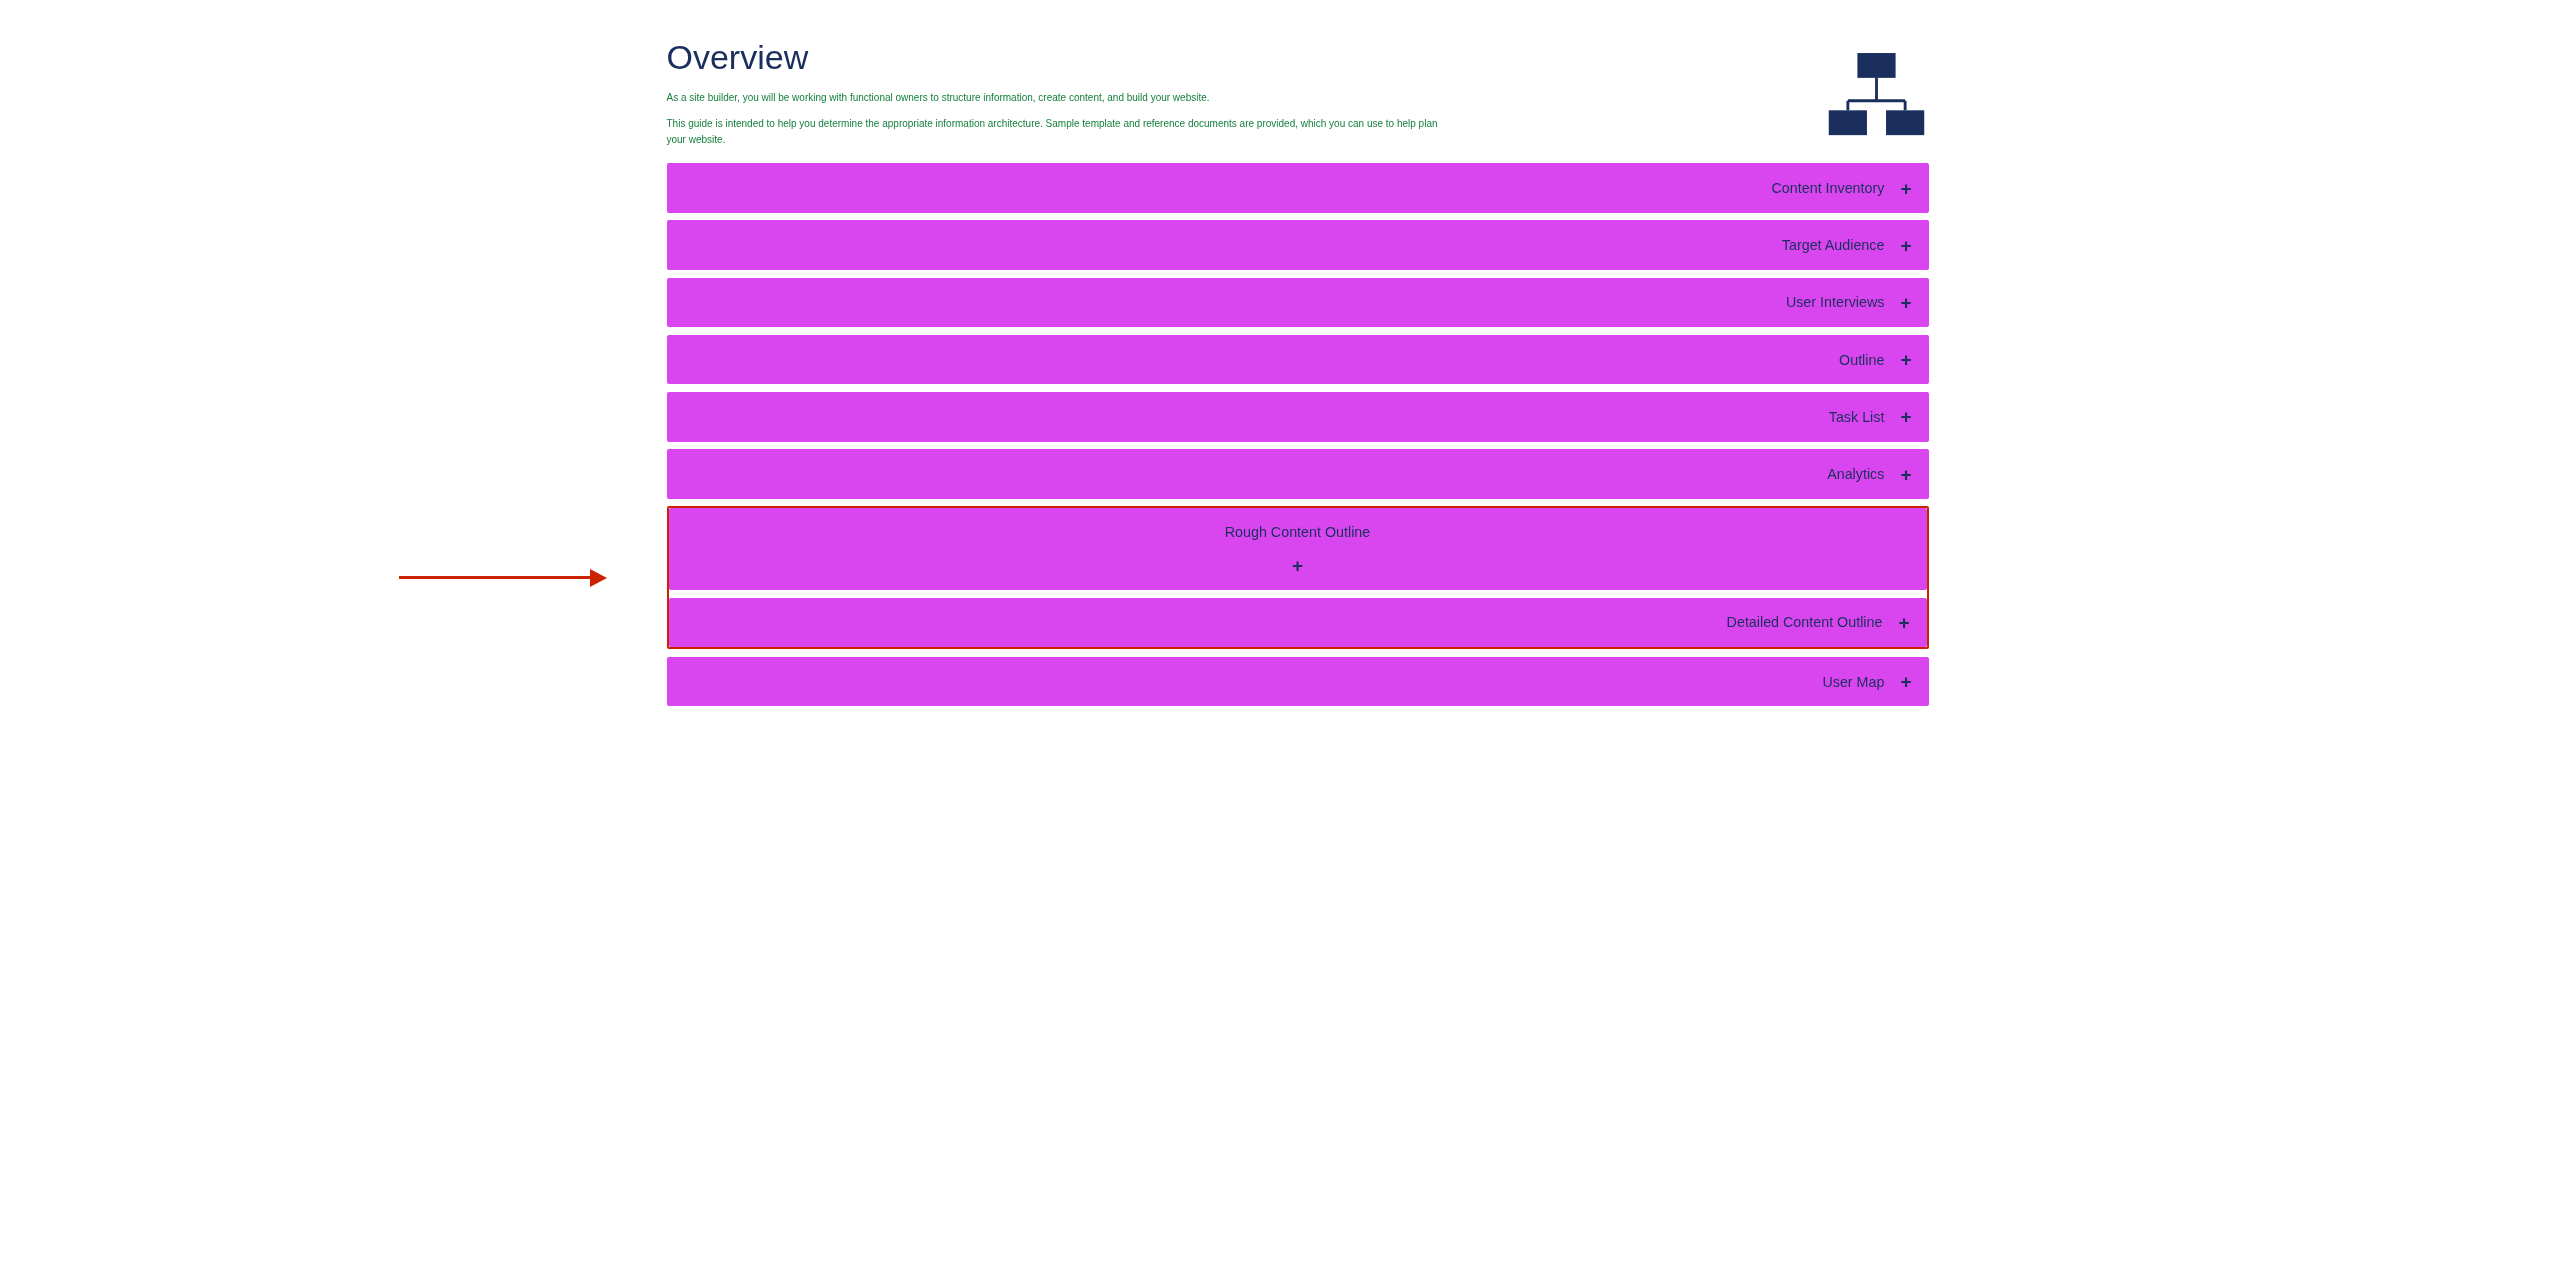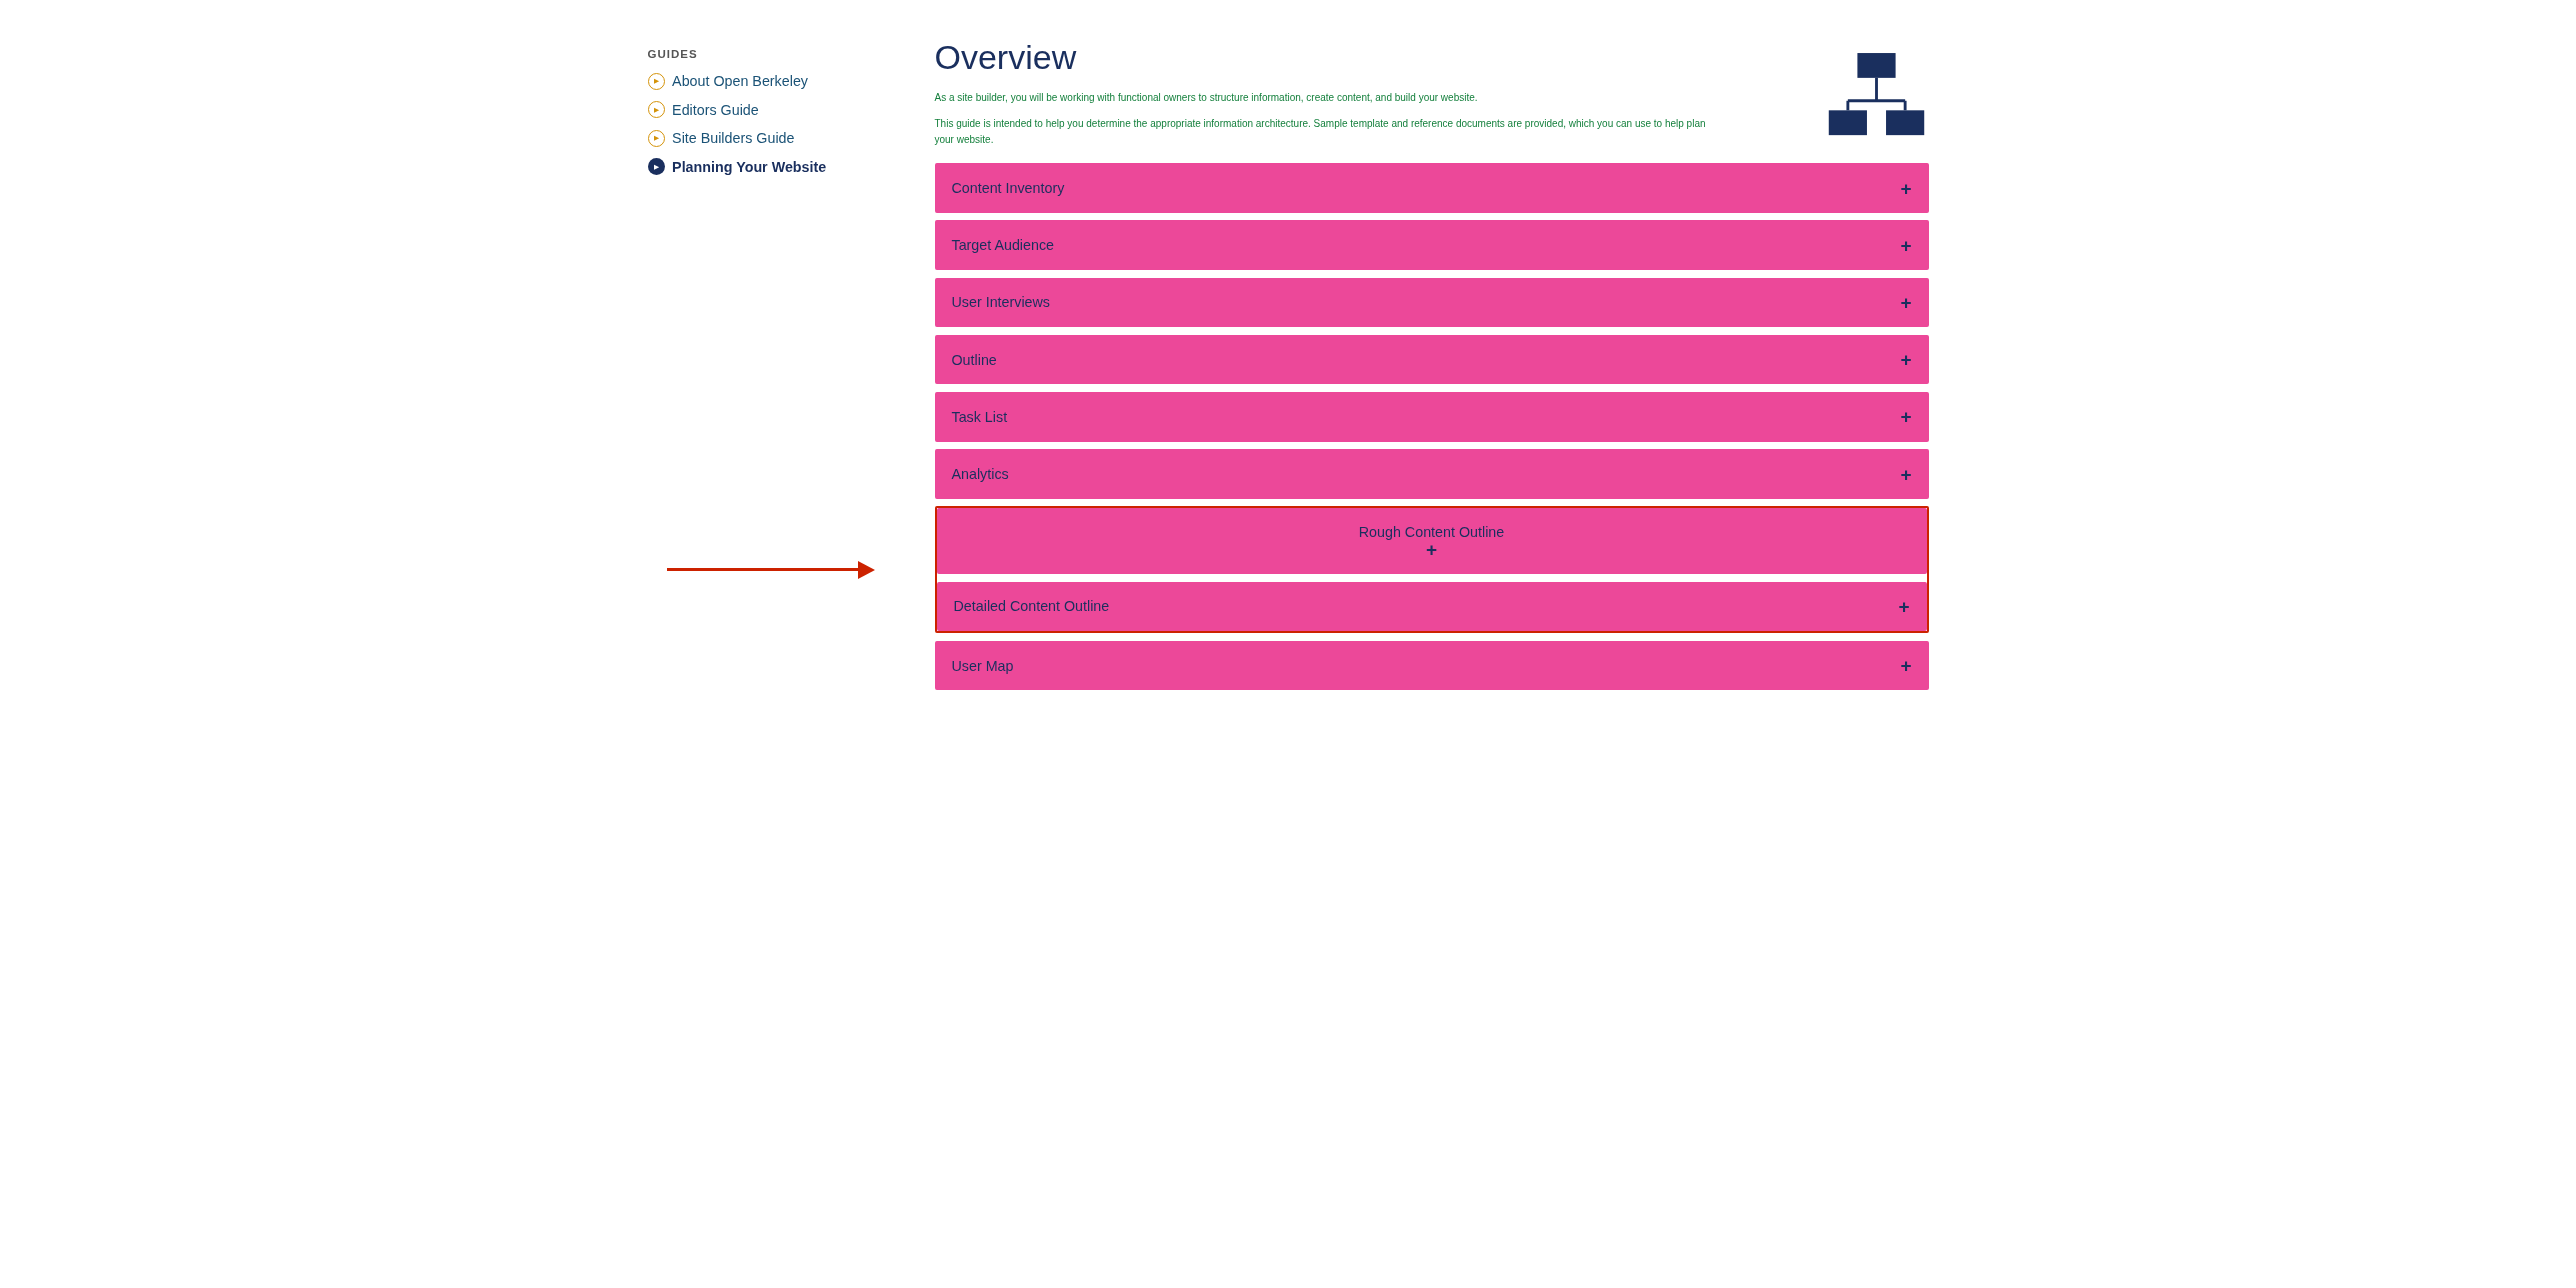"GUIDES" aside.sidebar { html: <aside> <div>GUIDES</div> <ul> <li> <span></span> <a>About Open Berkeley</a> </li> <li> <span></span> <a>Editors Guide</a> </li> <li> <span></span> <a>Site Builders Guide</a> </li> <li> <span></span> <span>Planning Your Website</span> </li> </ul> </aside> -> none }
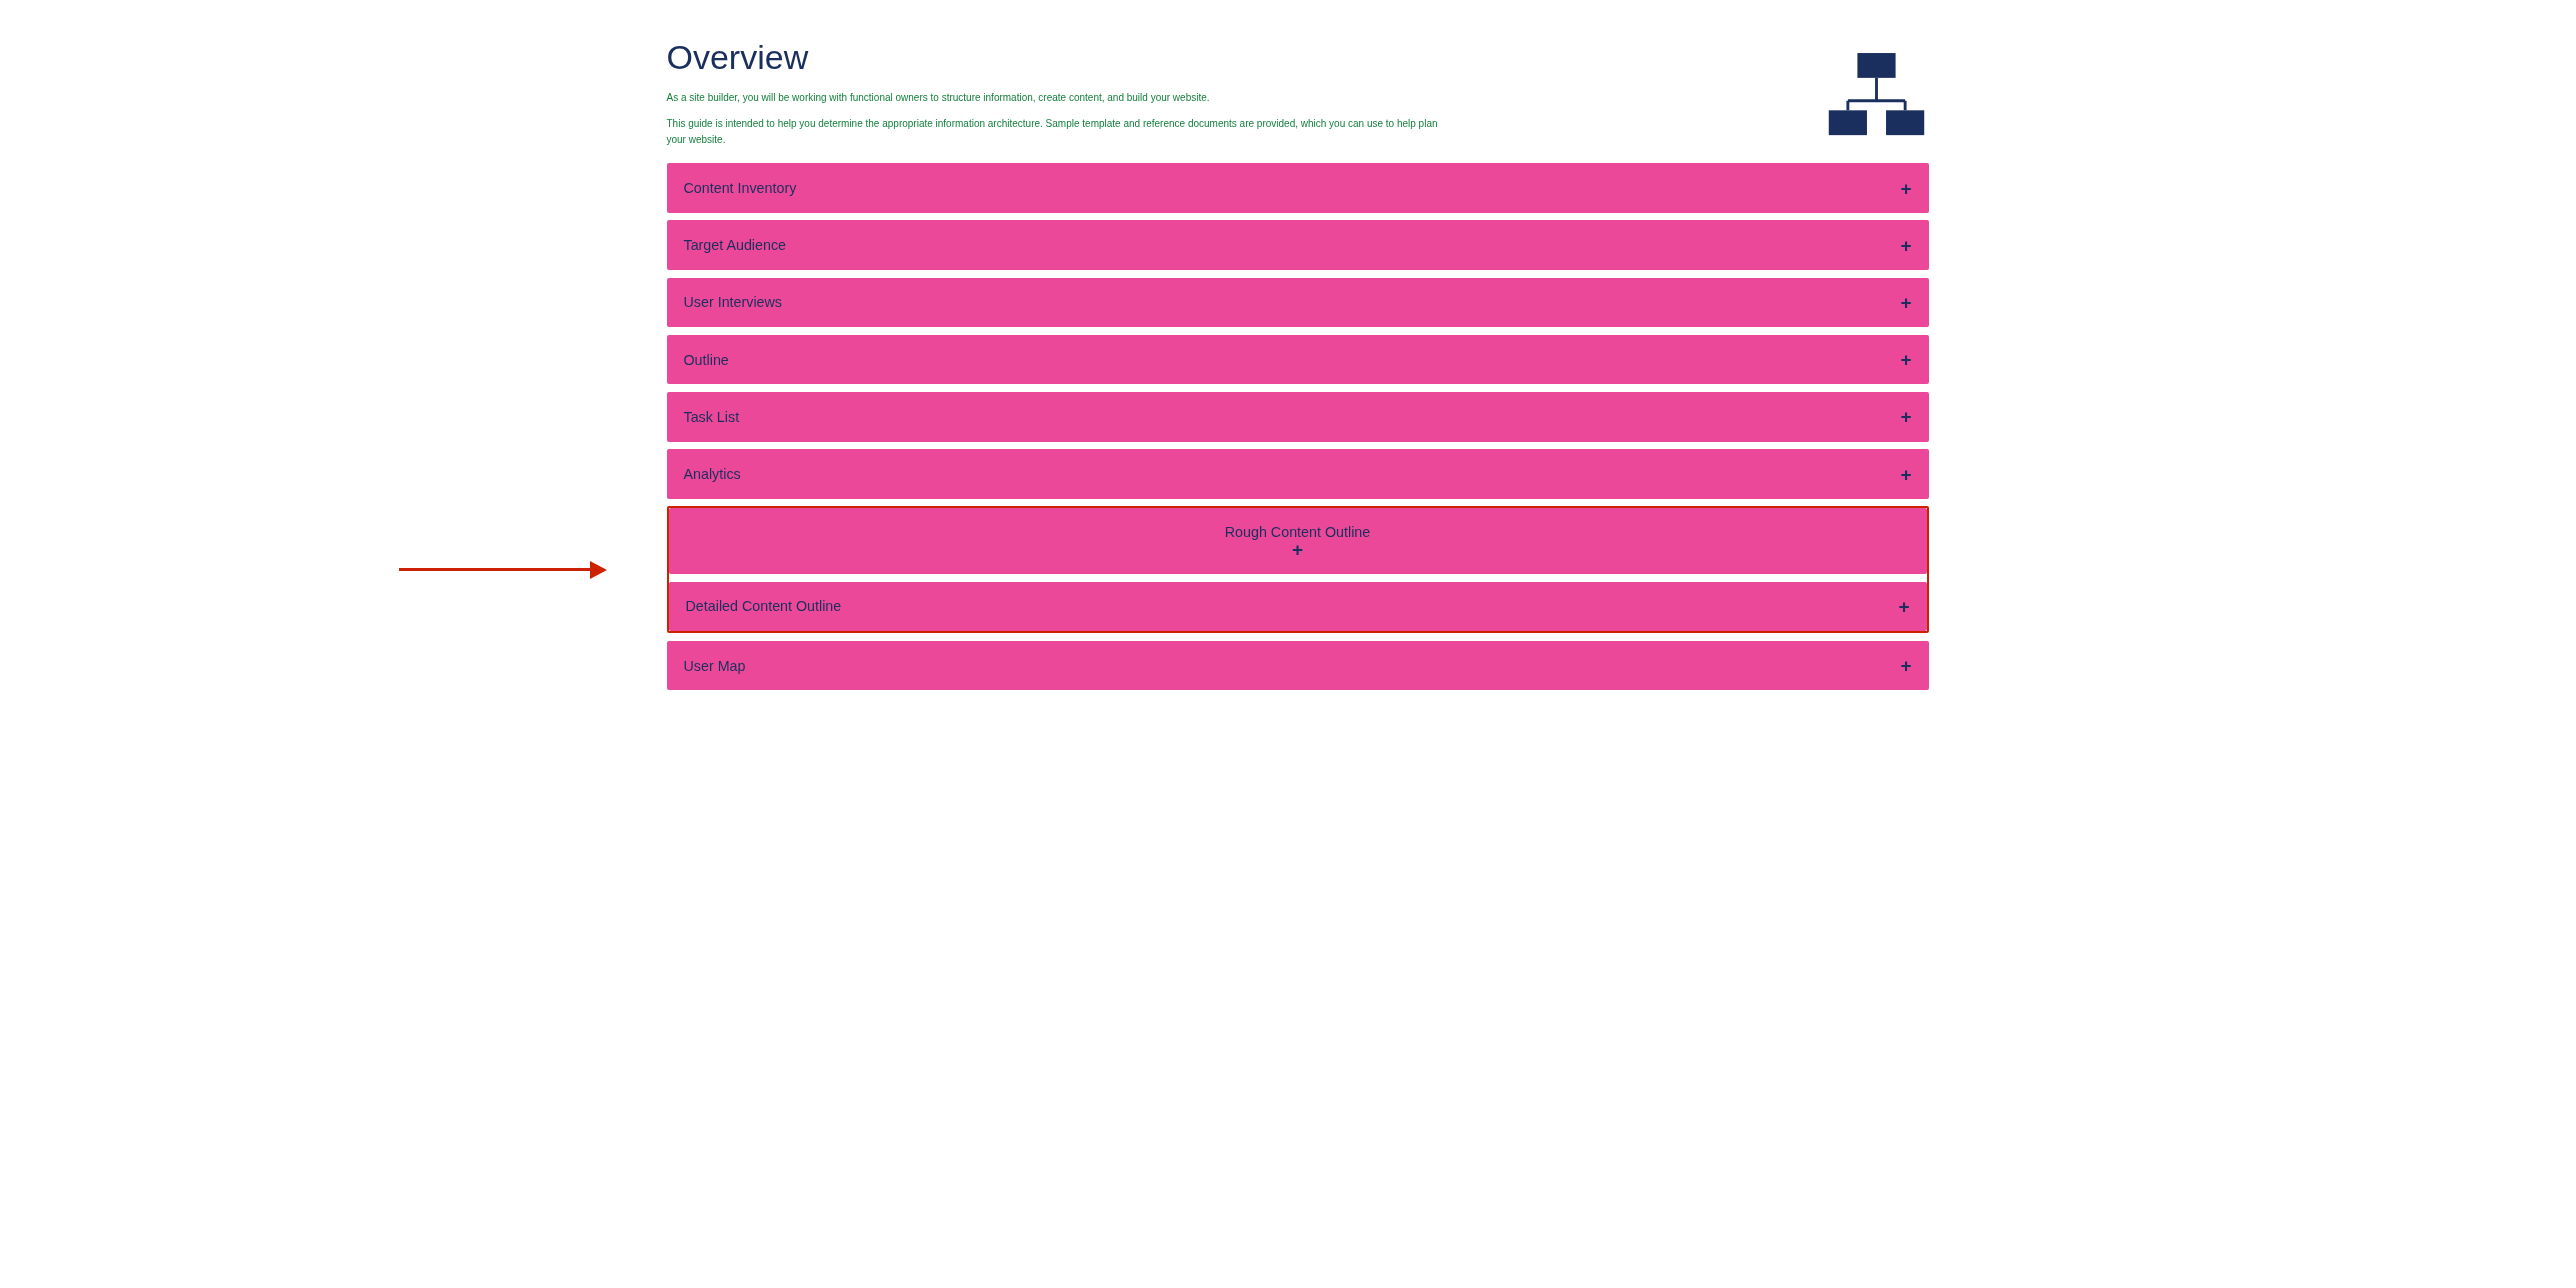"Content Inventory" .accordion-item { background: #ec4899 -> #d946ef; gap: none -> 16px; justify-content: space-between -> flex-end }
